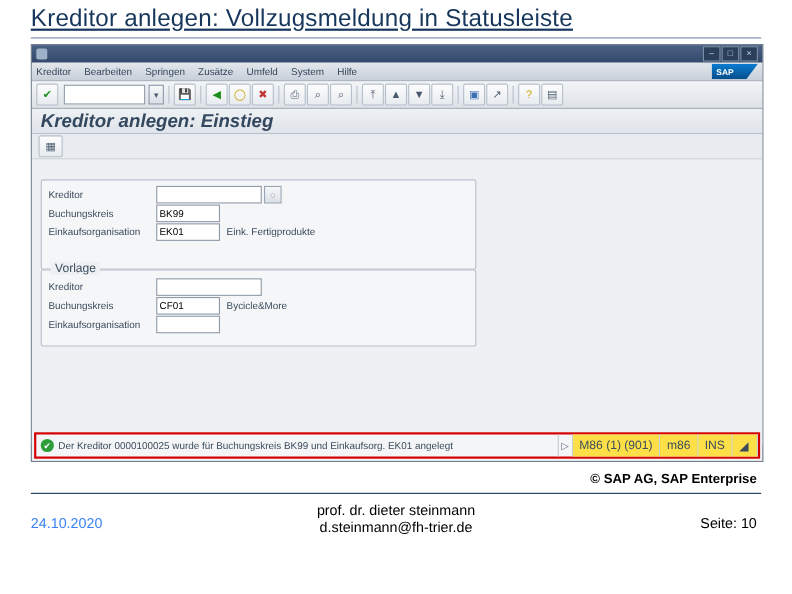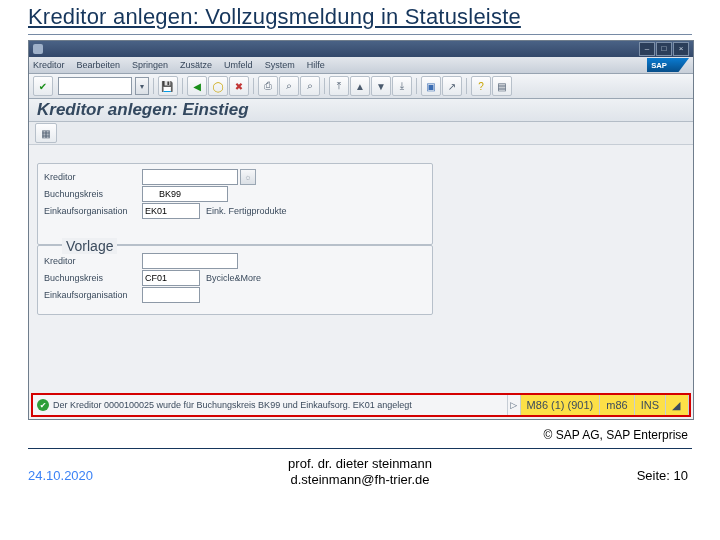"BK99" input.fld { padding: 0px 16px -> 0px 2px }
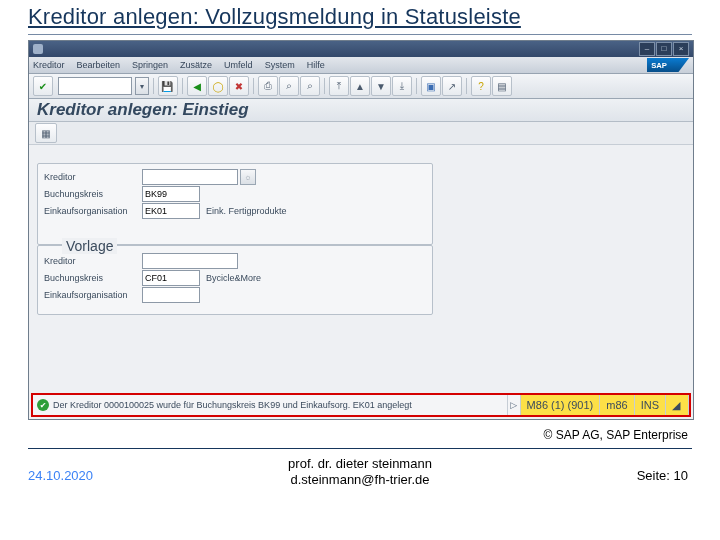"Vorlage" .g2-title { font-size: 14px -> 11px; left: 24px -> 8px }
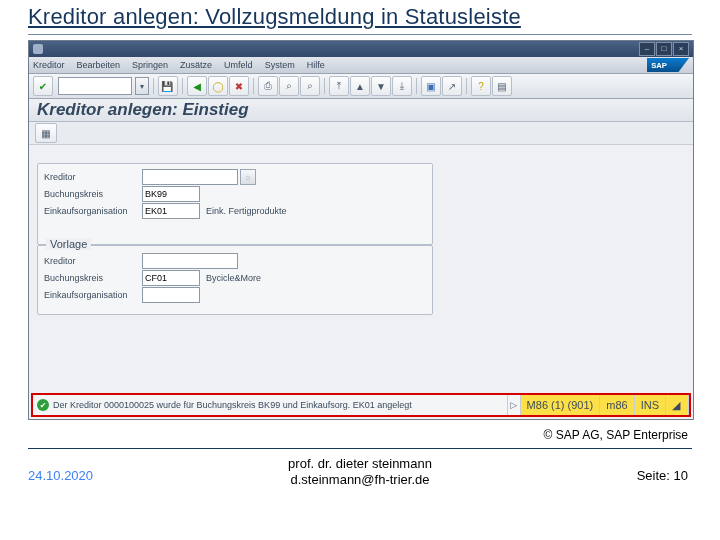"© SAP AG, SAP Enterprise" .copyright { font-weight: 400 -> 700 }
